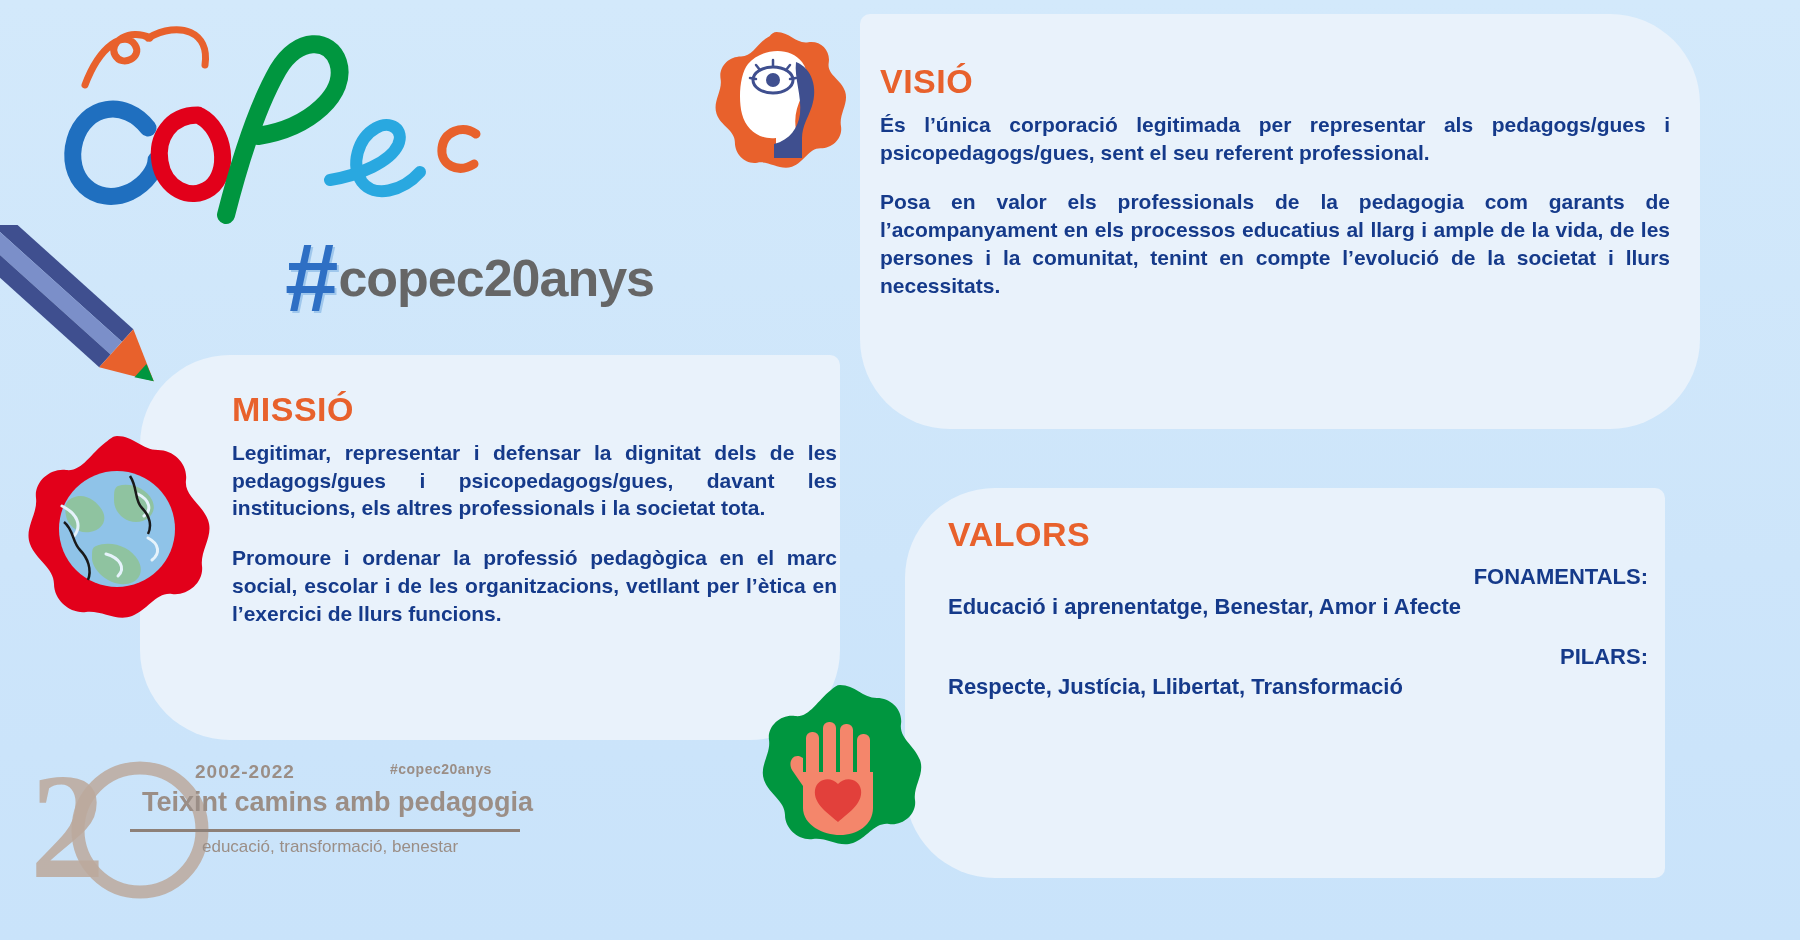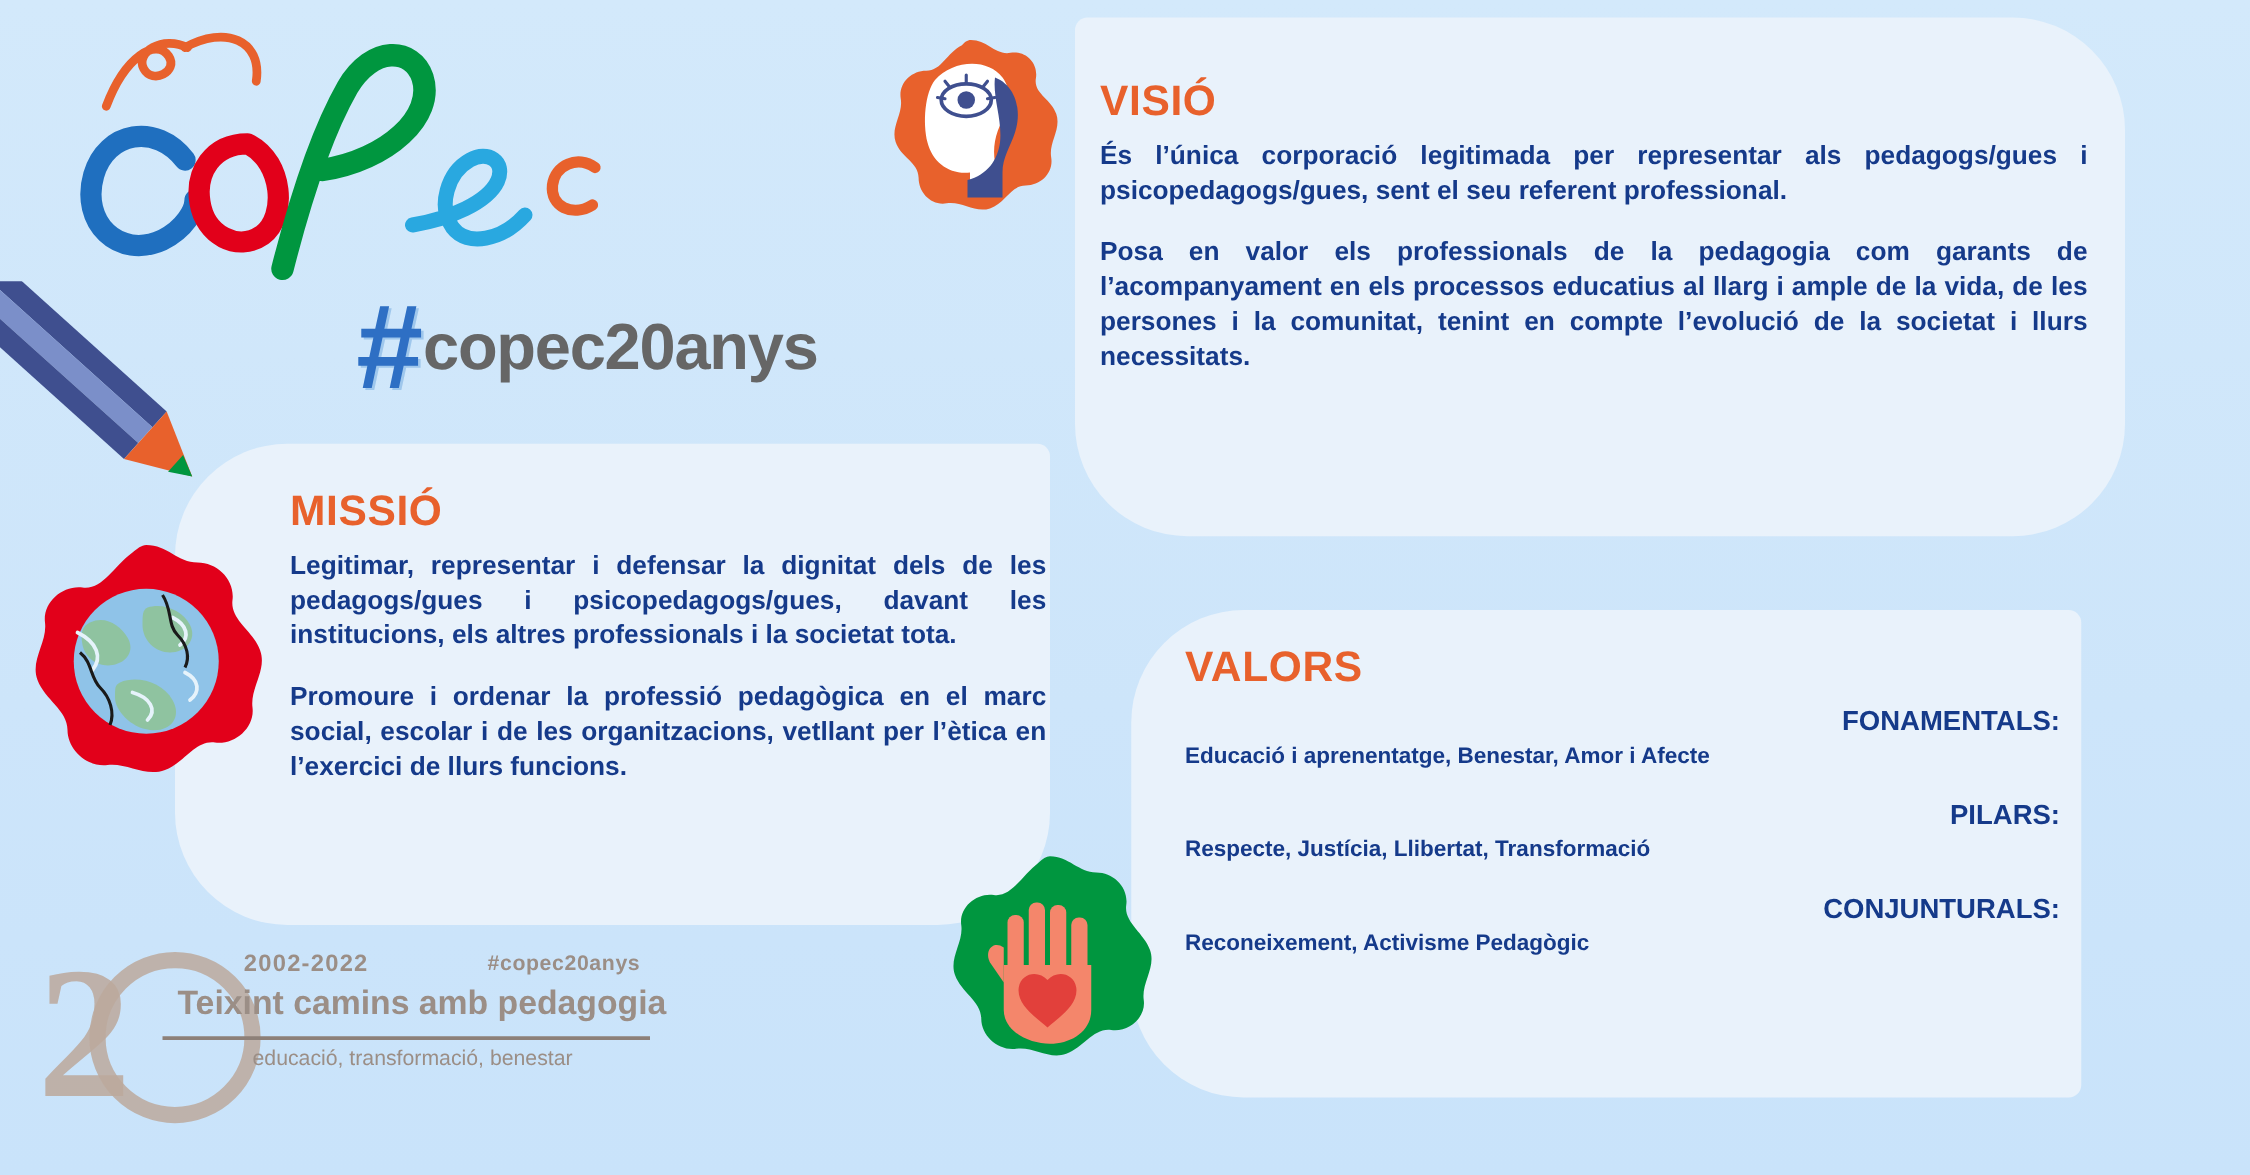"Educació i aprenentatge, Benestar, Amor" .valors-items { font-size: 18px -> 22px }
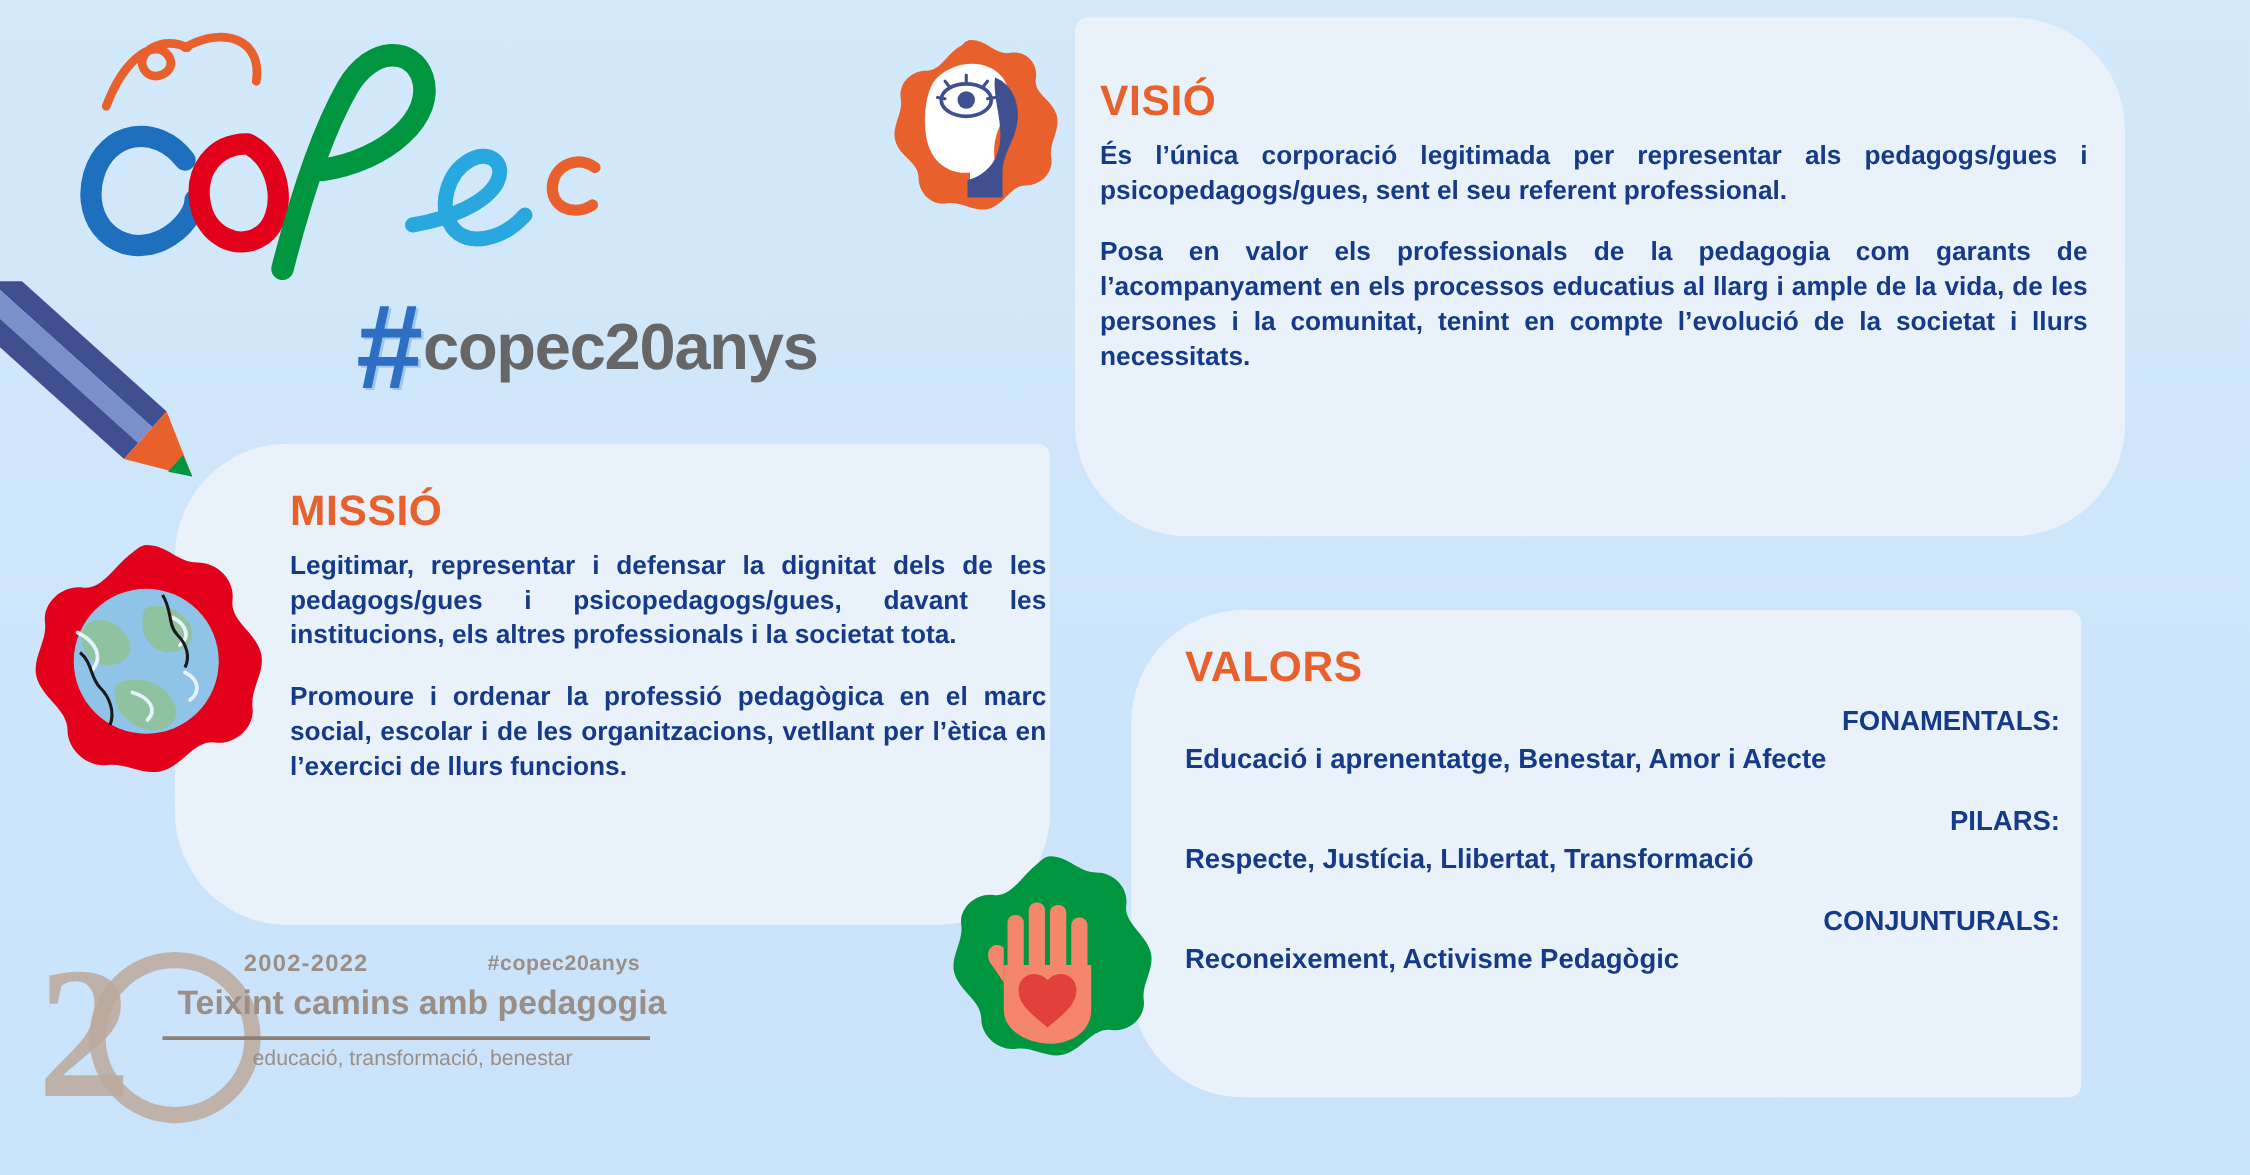"CONJUNTURALS:" div.valors-group { html: <div> <p>CONJUNTURALS:</p> <p>Reconeixement, Activisme Pedagògic</p> </div> -> none }
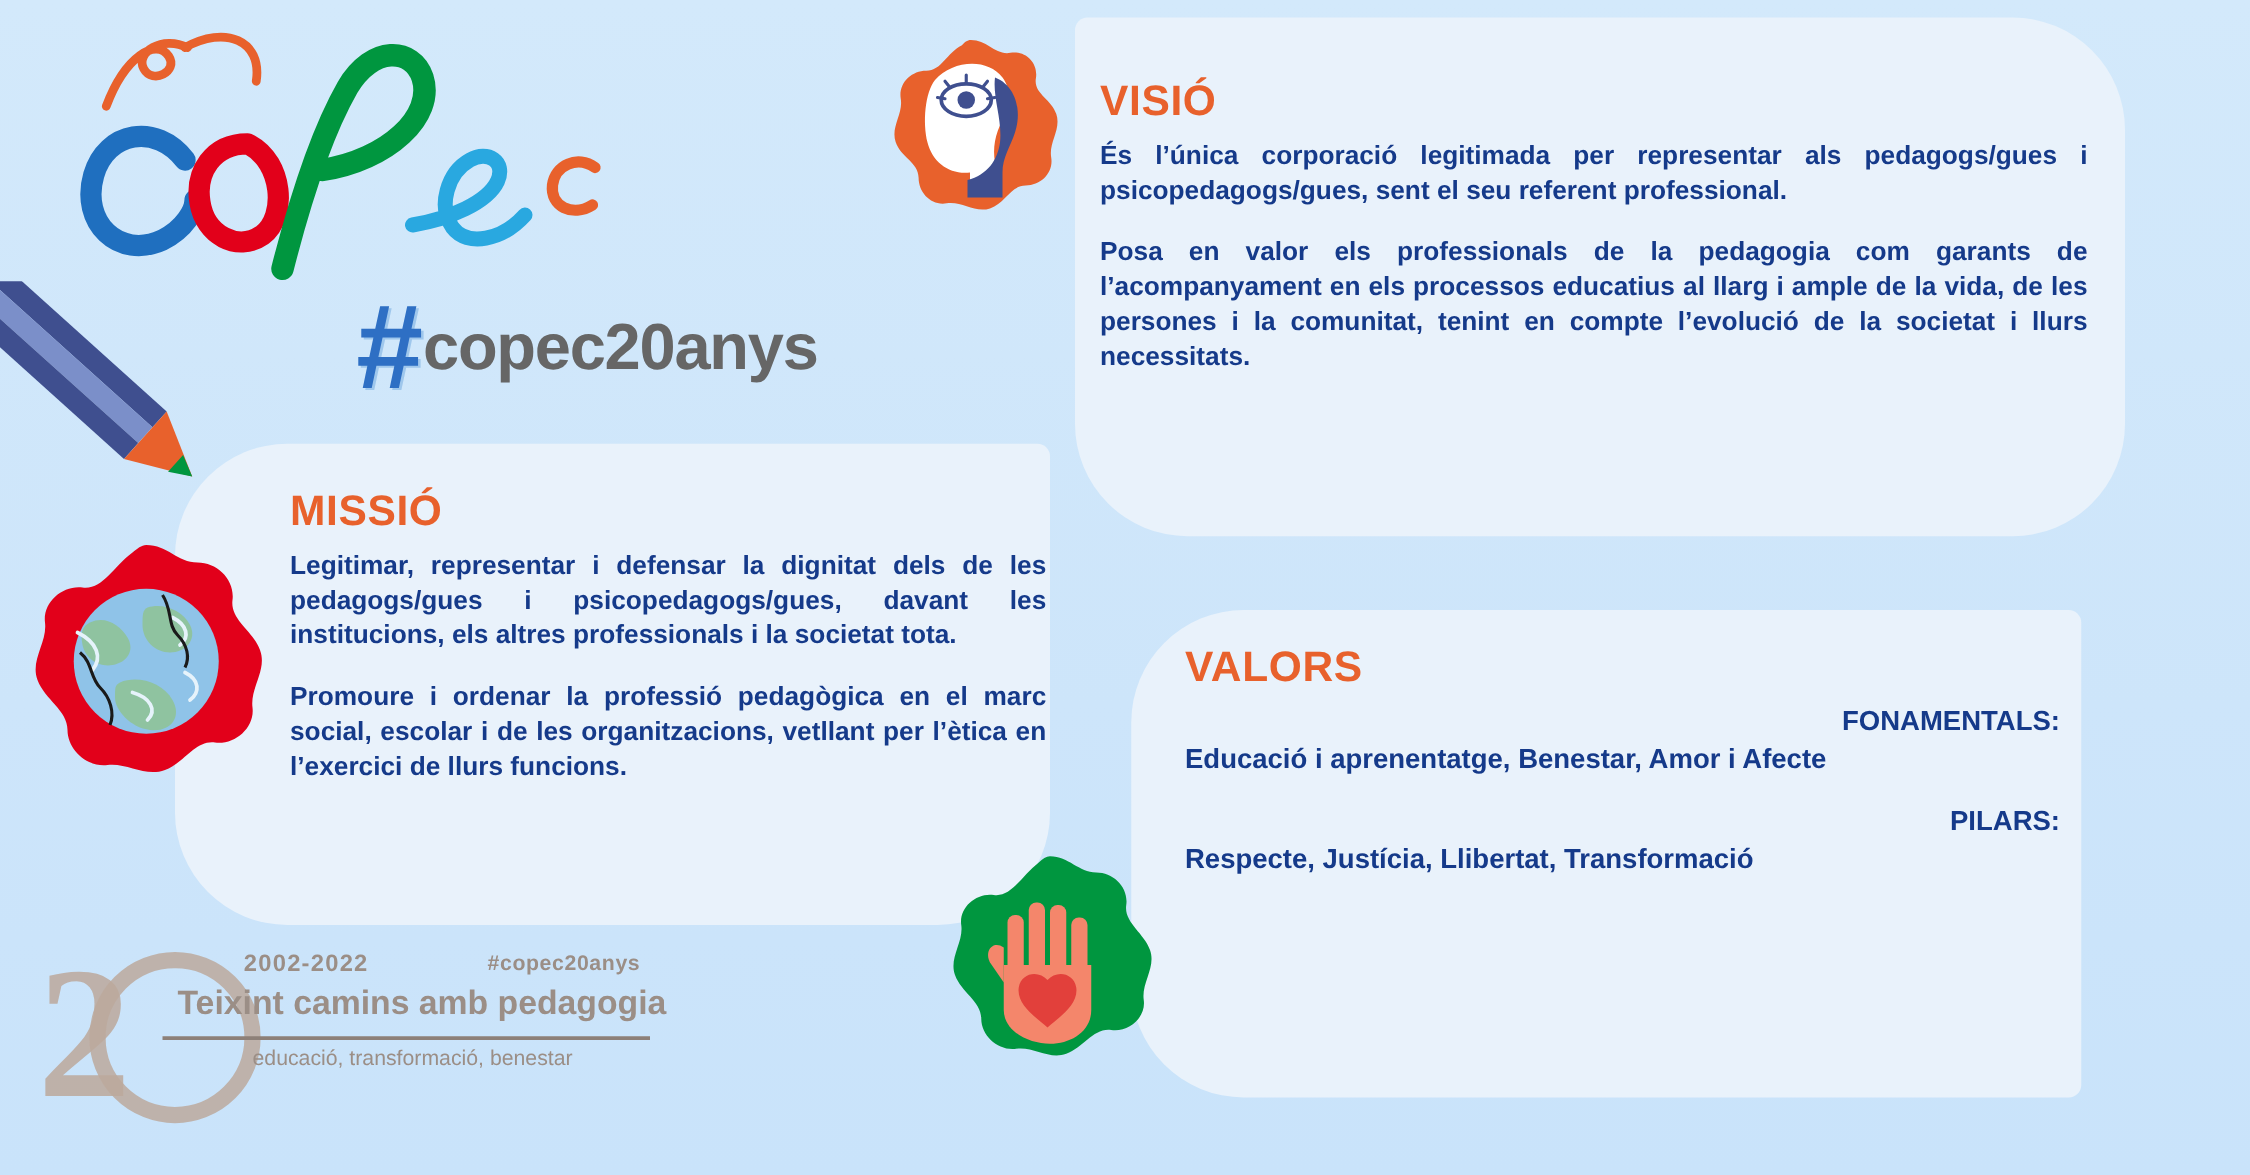"#copec20anys" .footer-hash { font-size: 17px -> 14px }
